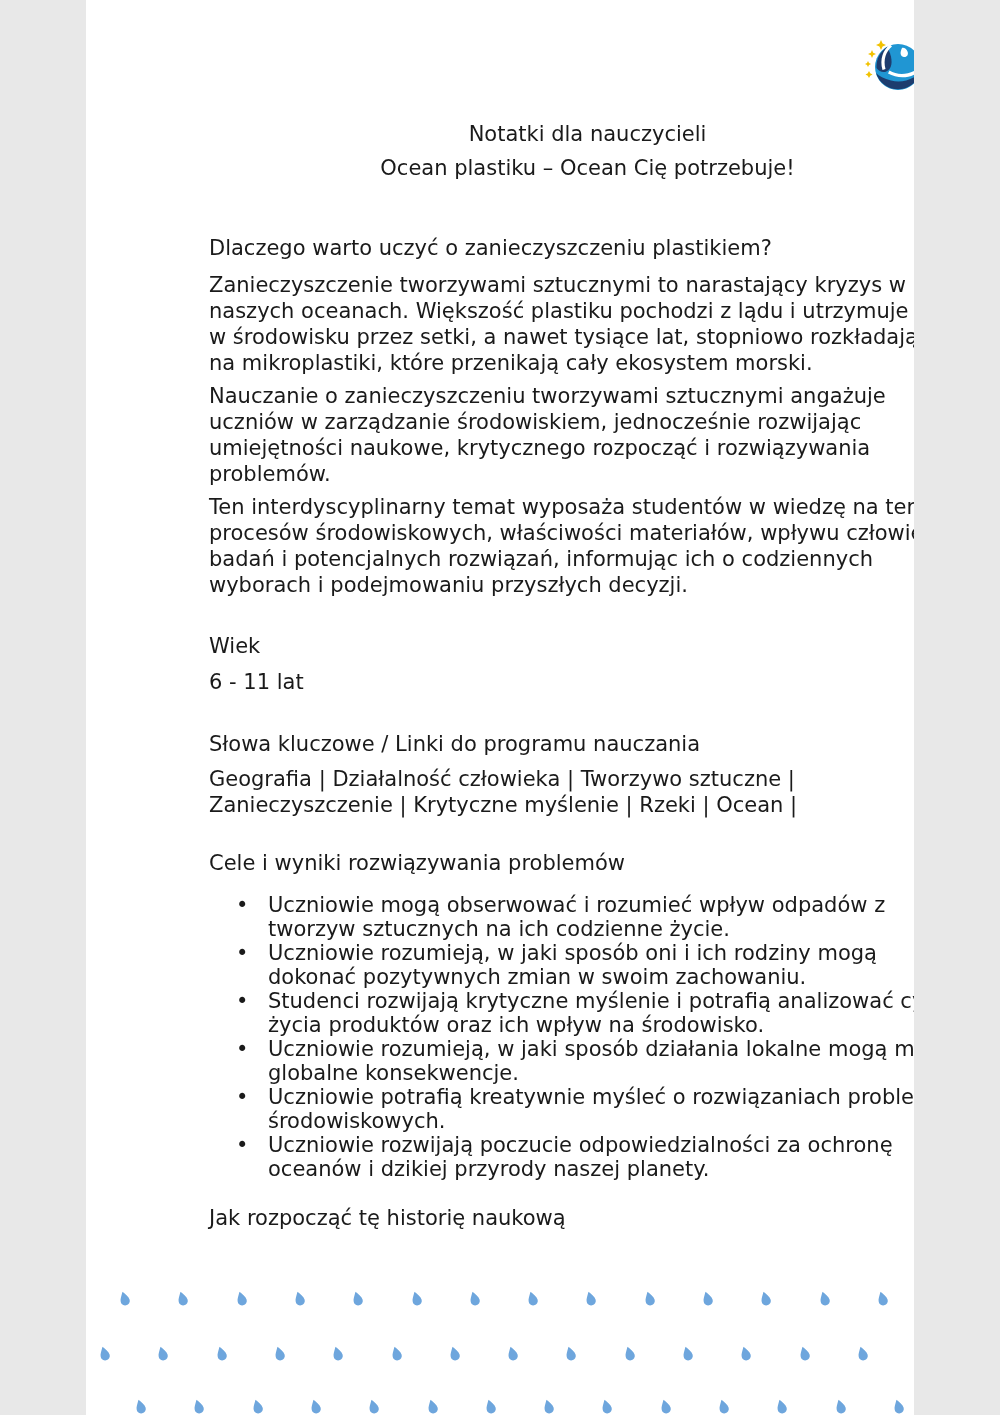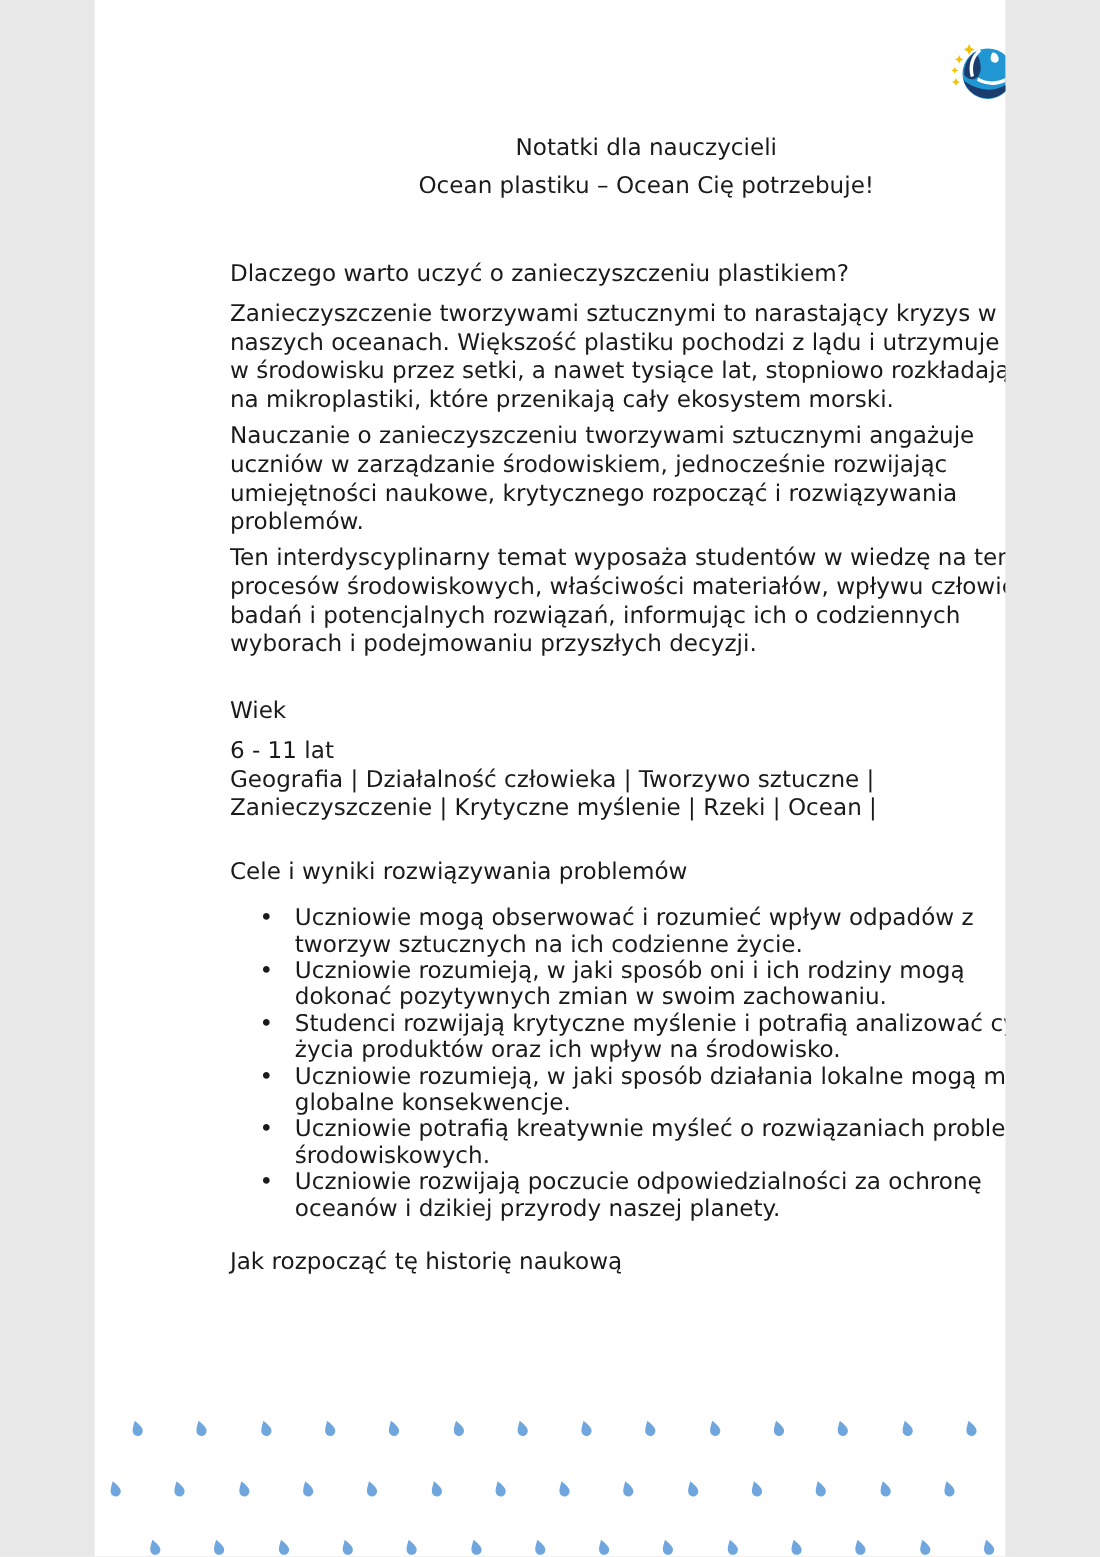"Słowa kluczowe / Linki do" p.h-keywords { html: none -> <p>Słowa kluczowe / Linki do programu nauczania</p> }
